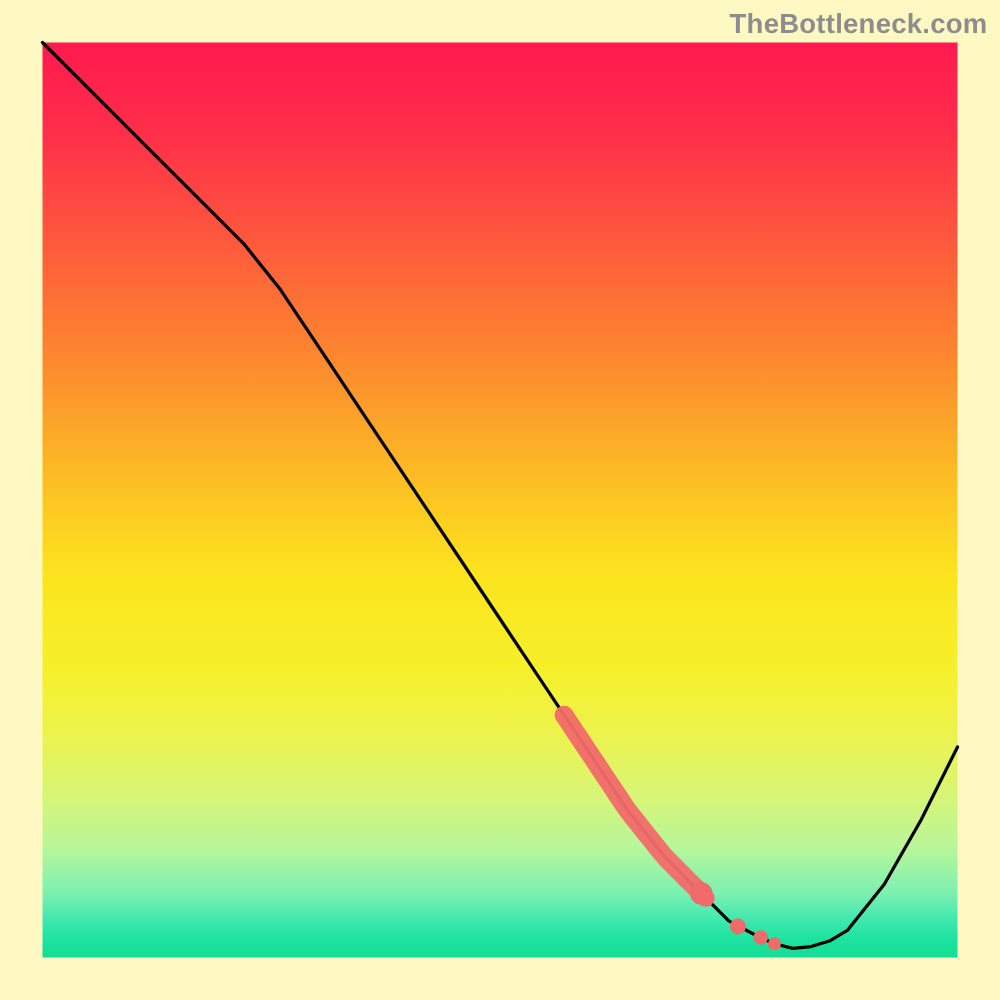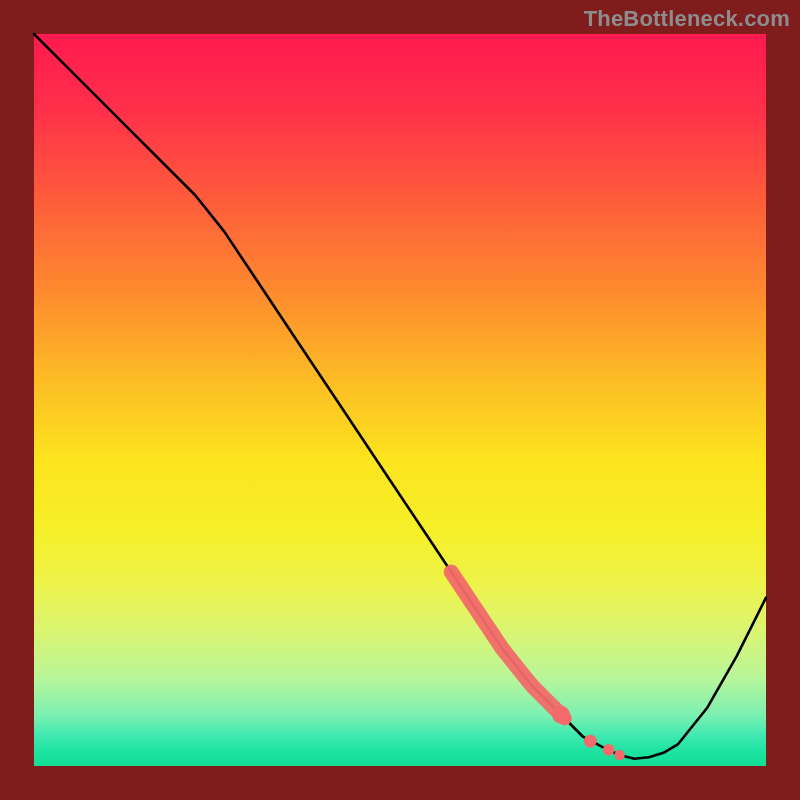"TheBottleneck.com" .stage { background: #7f1d1d -> #fef9c3 }
